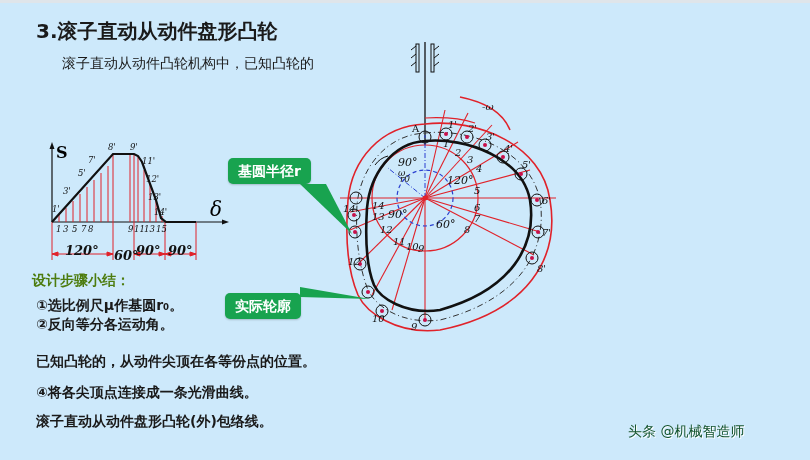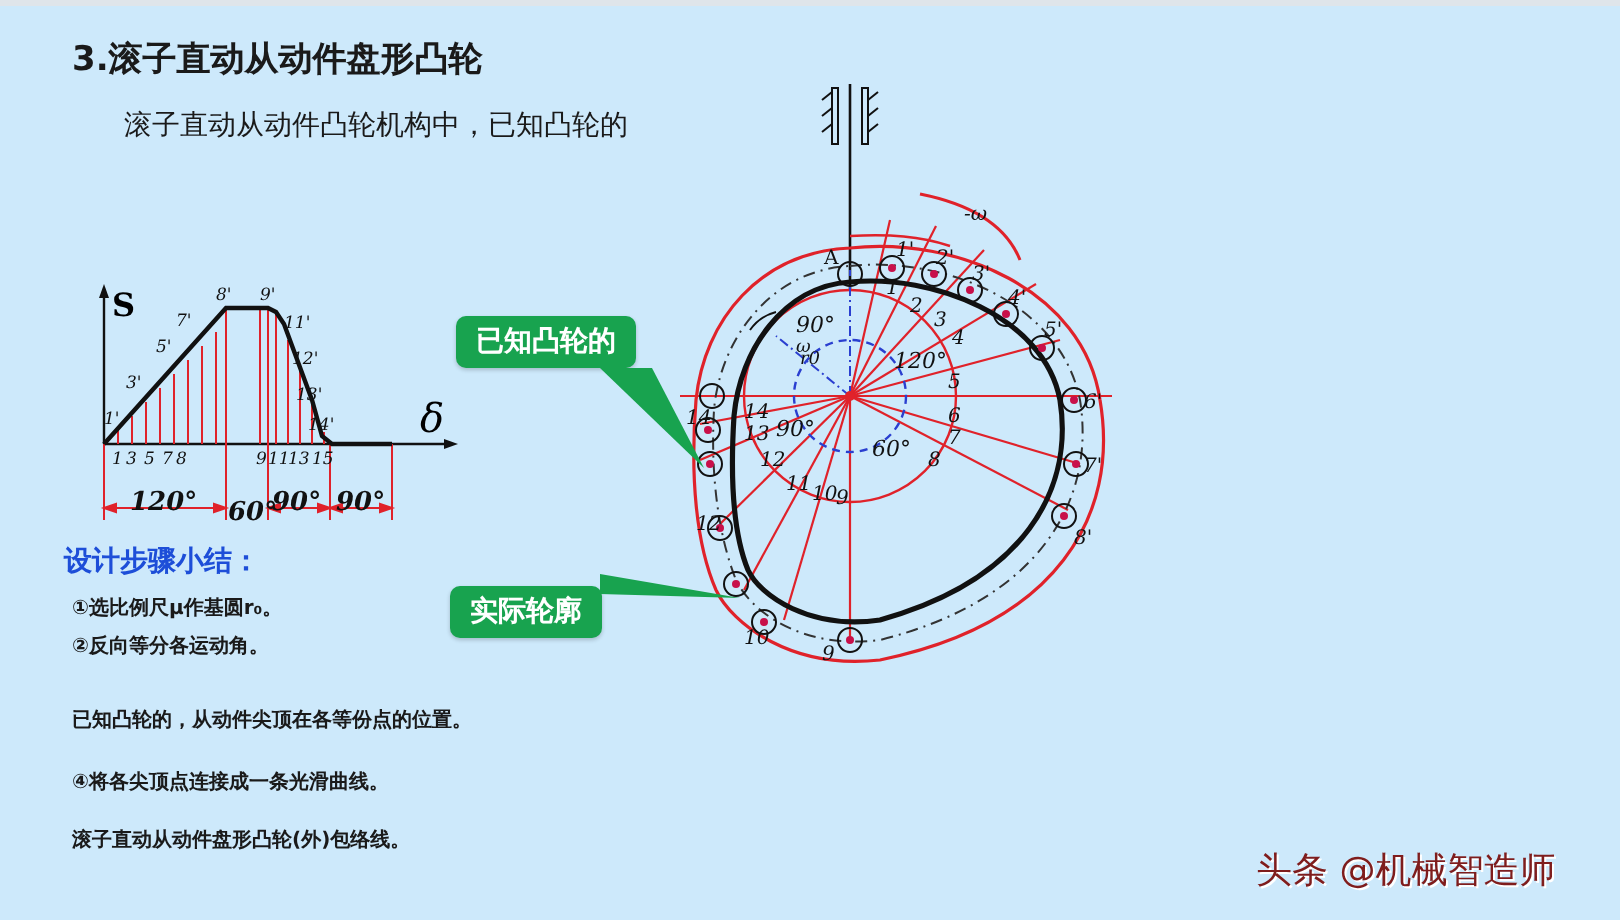"3.滚子直动从动件盘形凸轮" .title { font-size: 17px -> 20px }
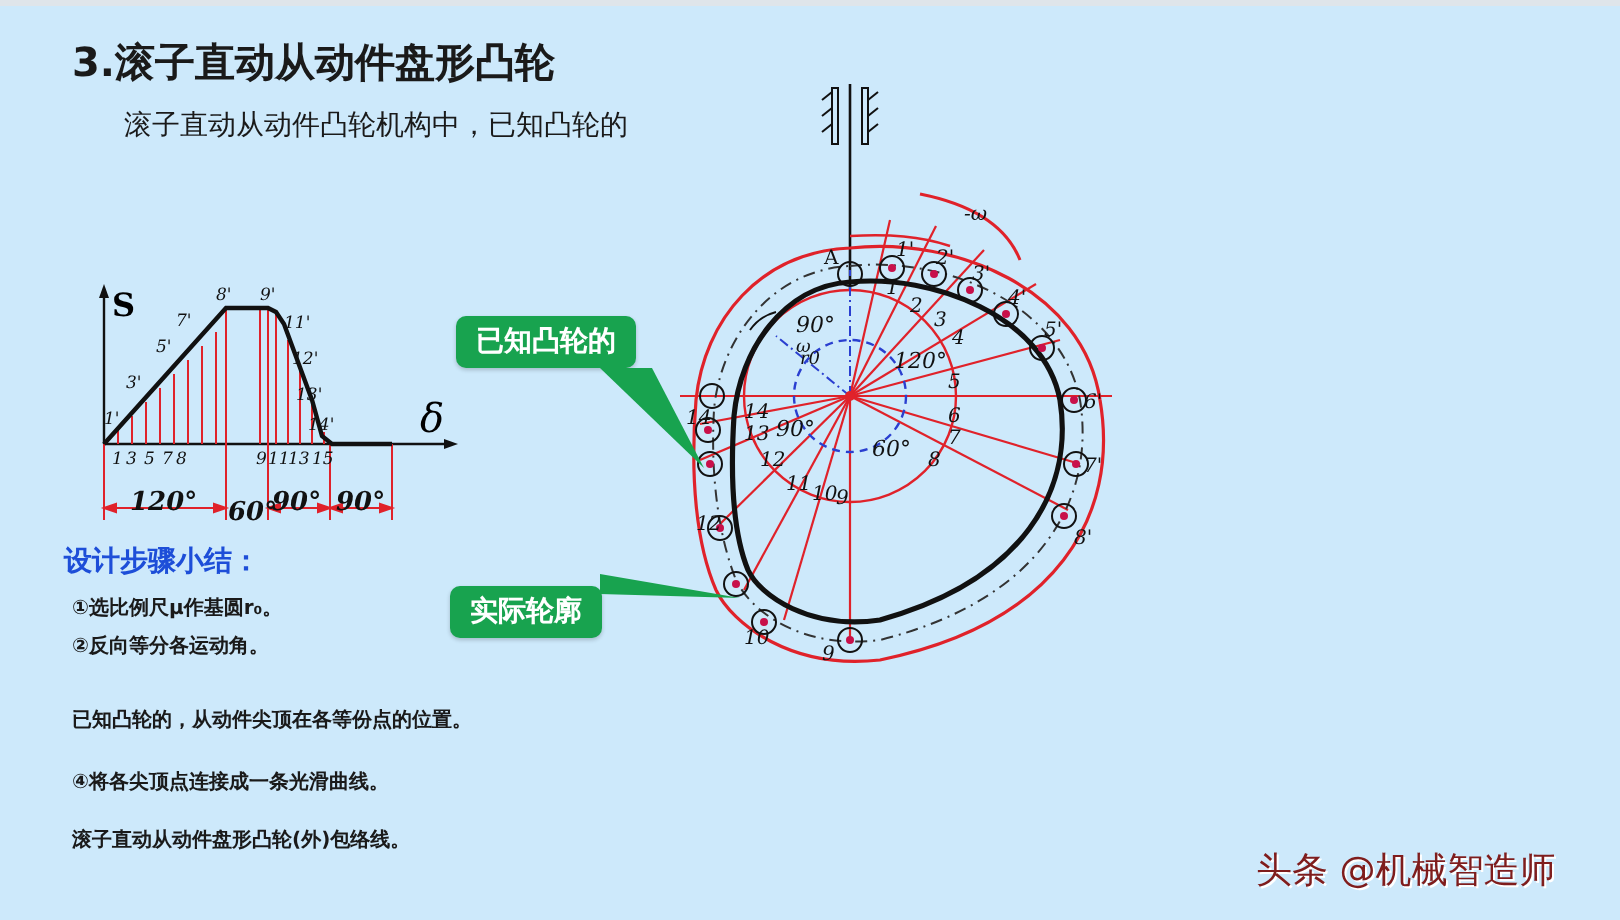"已知凸轮的" div.callout { text: 已知凸轮的 -> 基圆半径r }
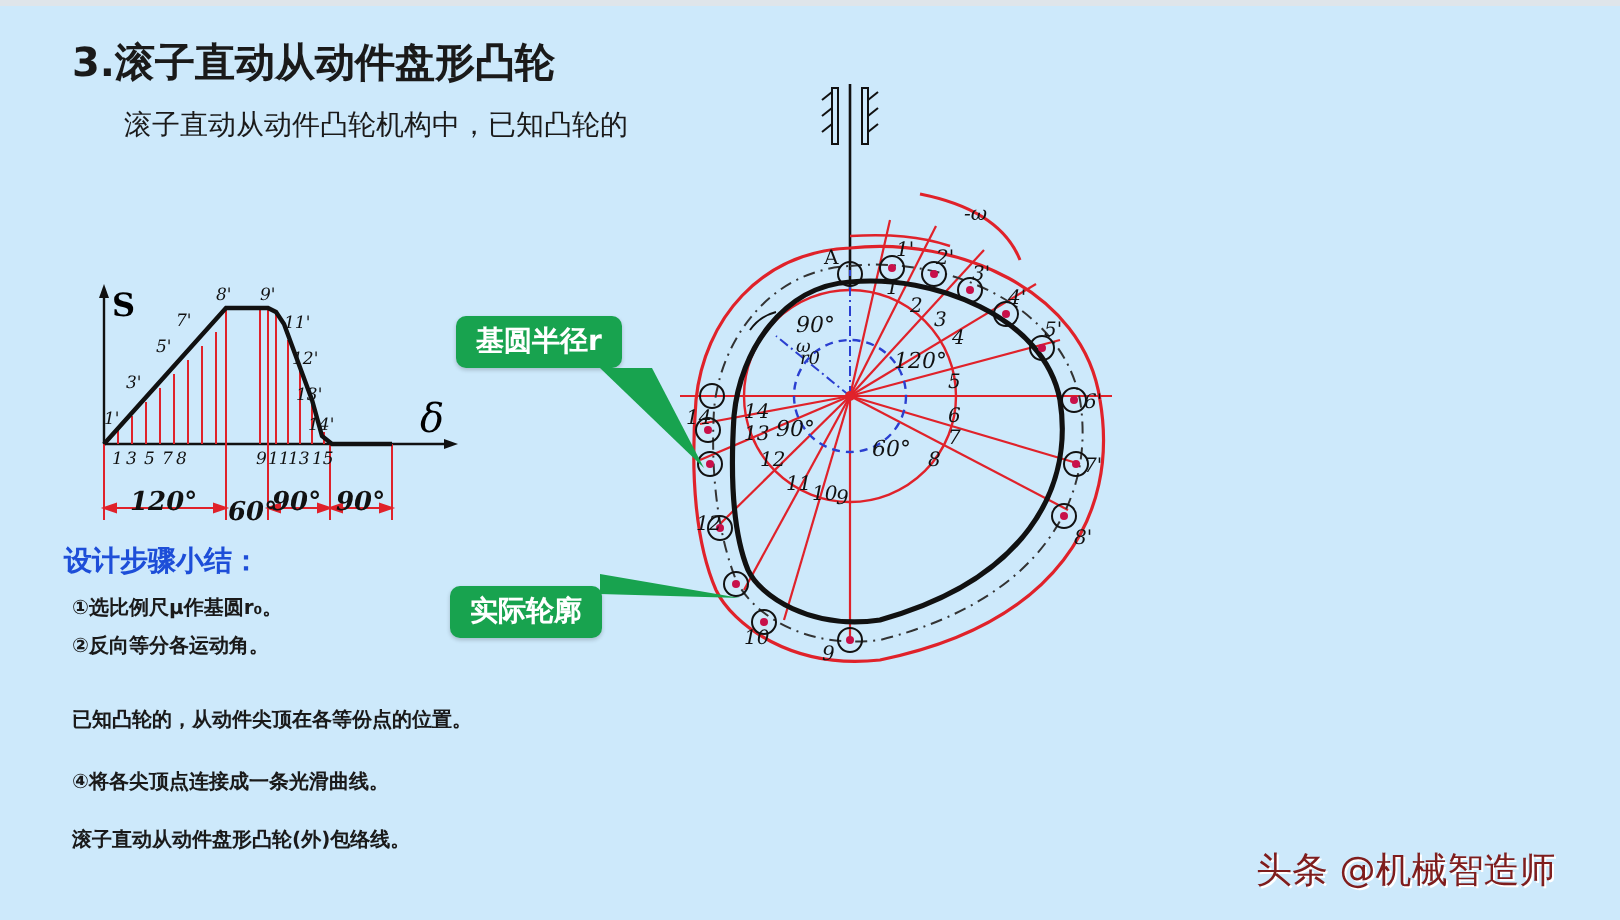"设计步骤小结：" .steps-title { color: #1d4ed8 -> #4d7c0f }
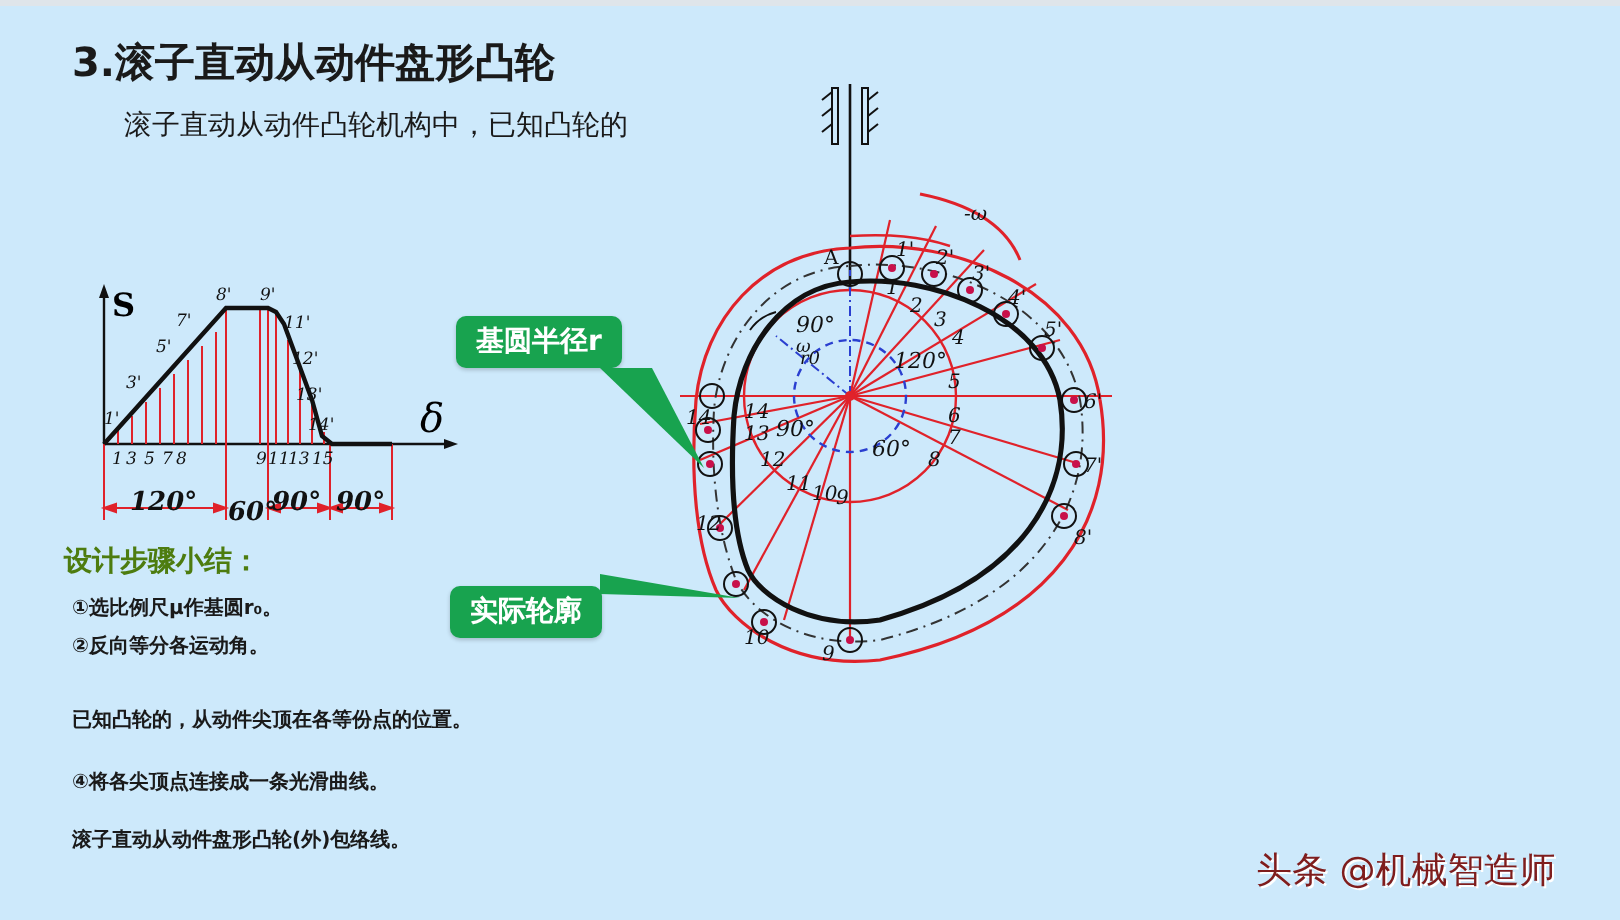"①选比例尺μ作基圆r₀。" .step { font-size: 10px -> 14px }
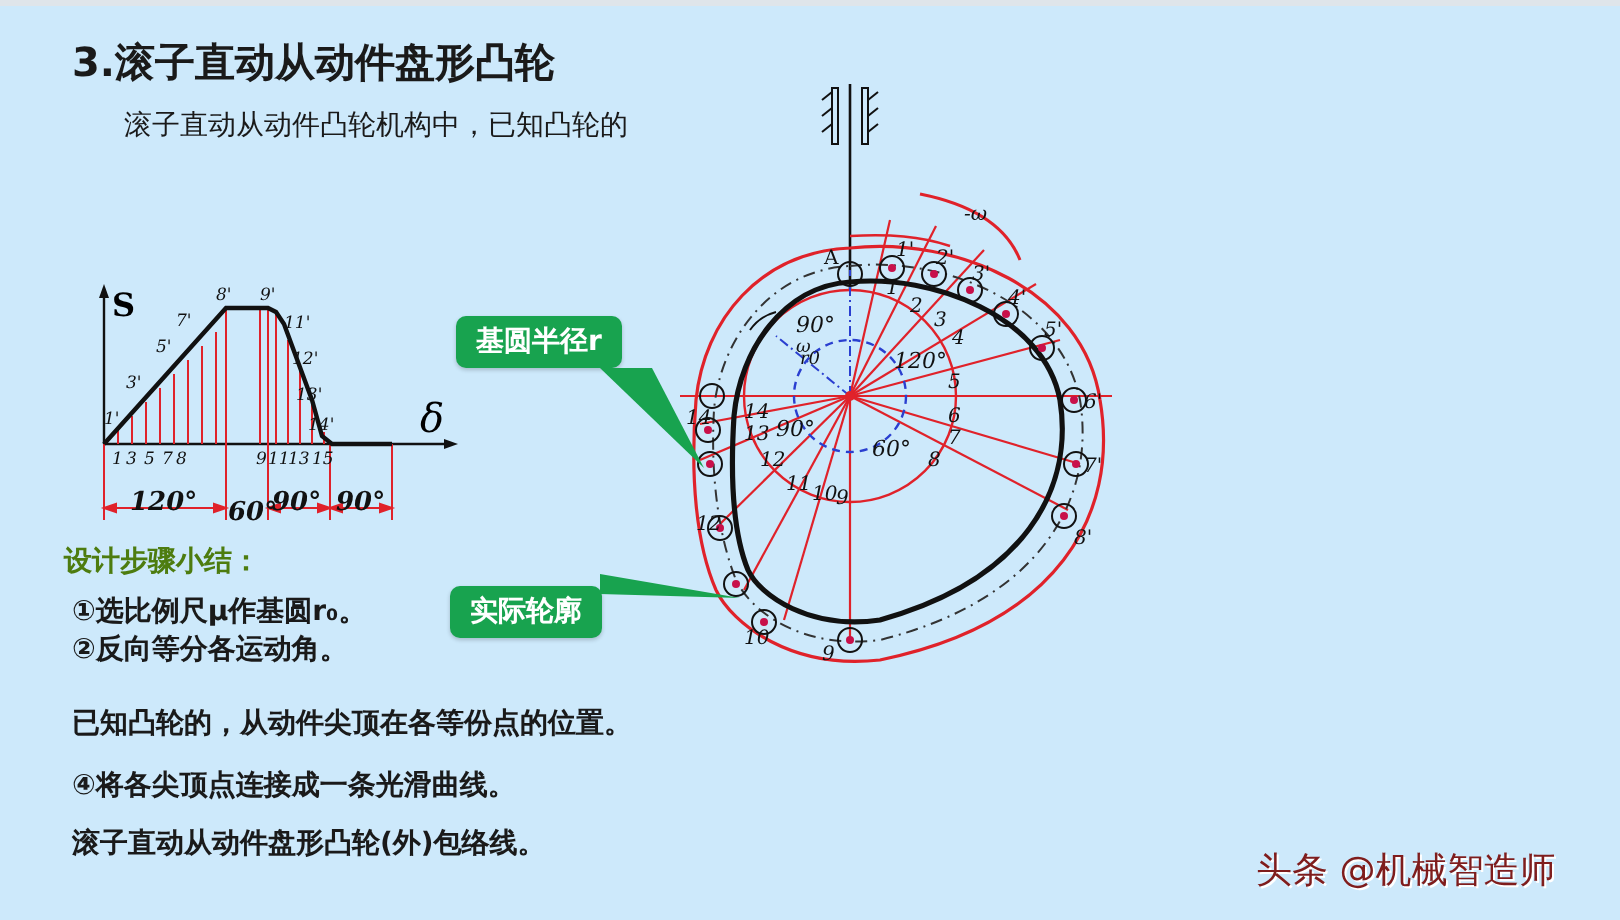"头条 @机械智造师" .watermark { color: #7f1d1d -> #14532d; font-size: 18px -> 14px }
